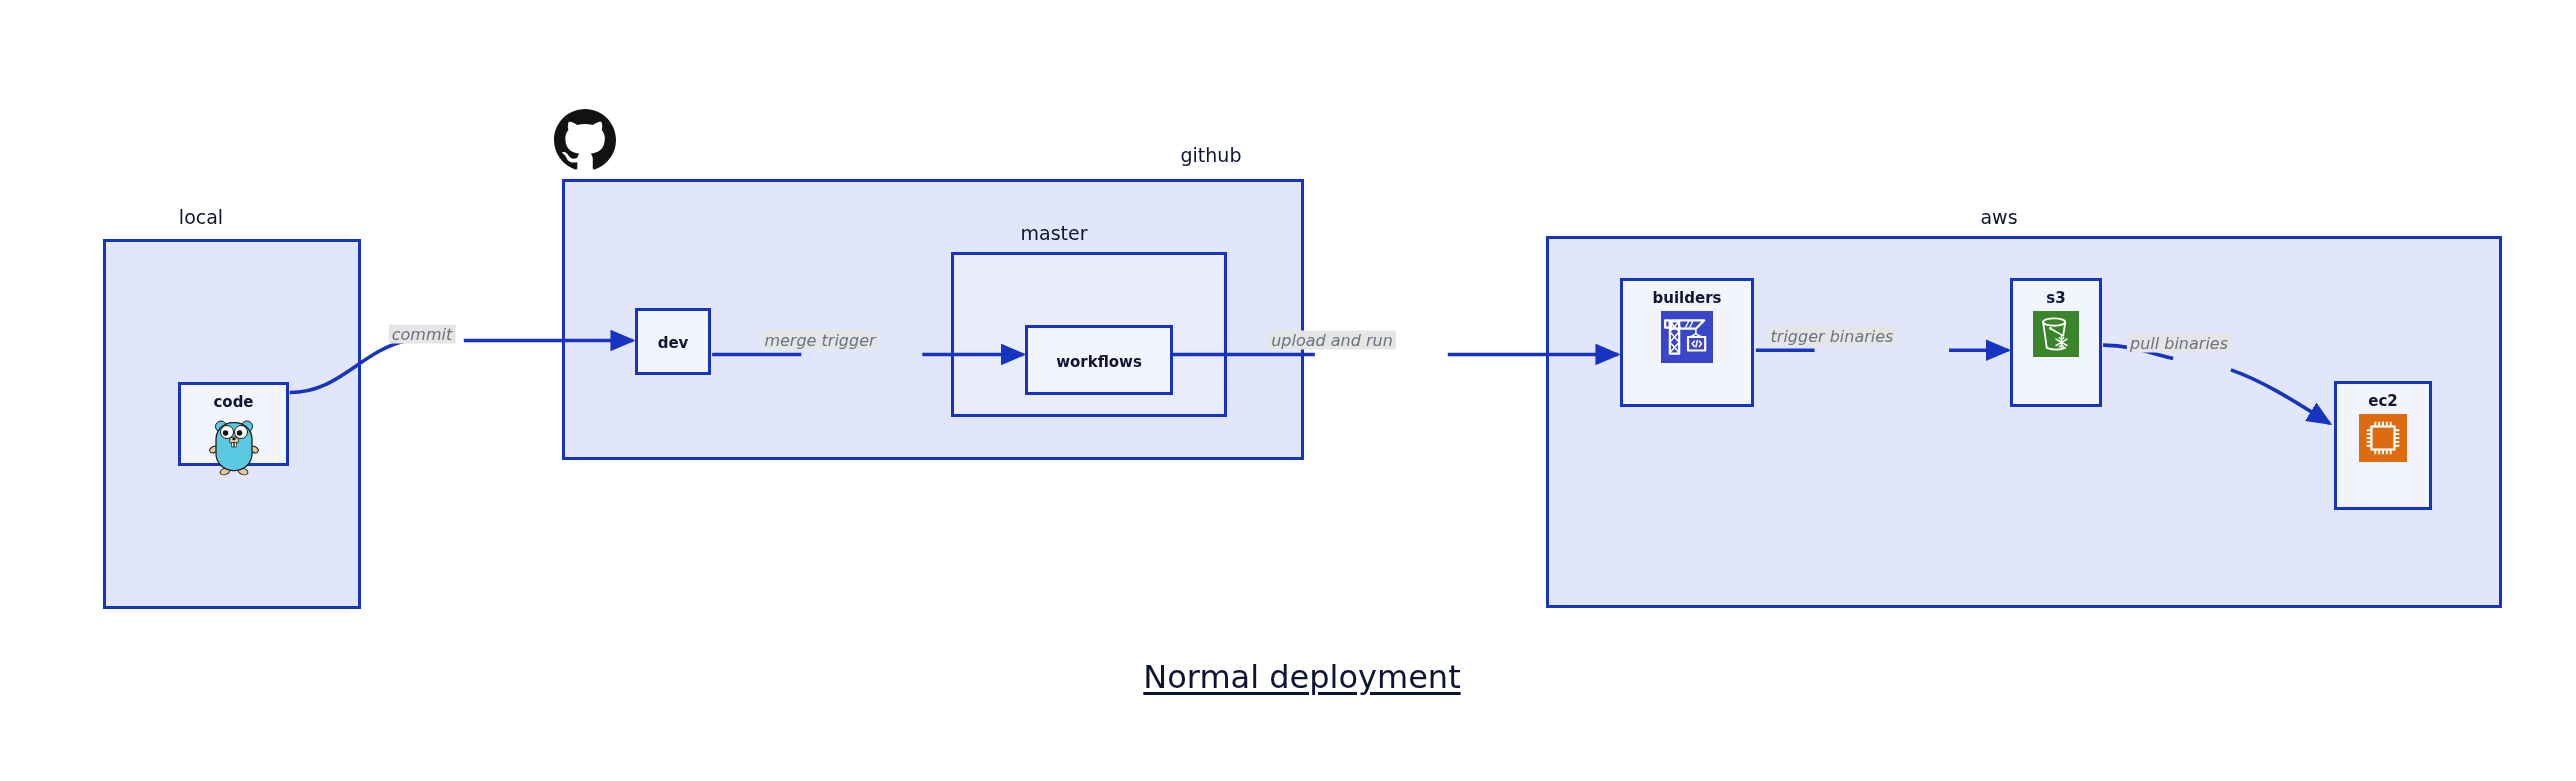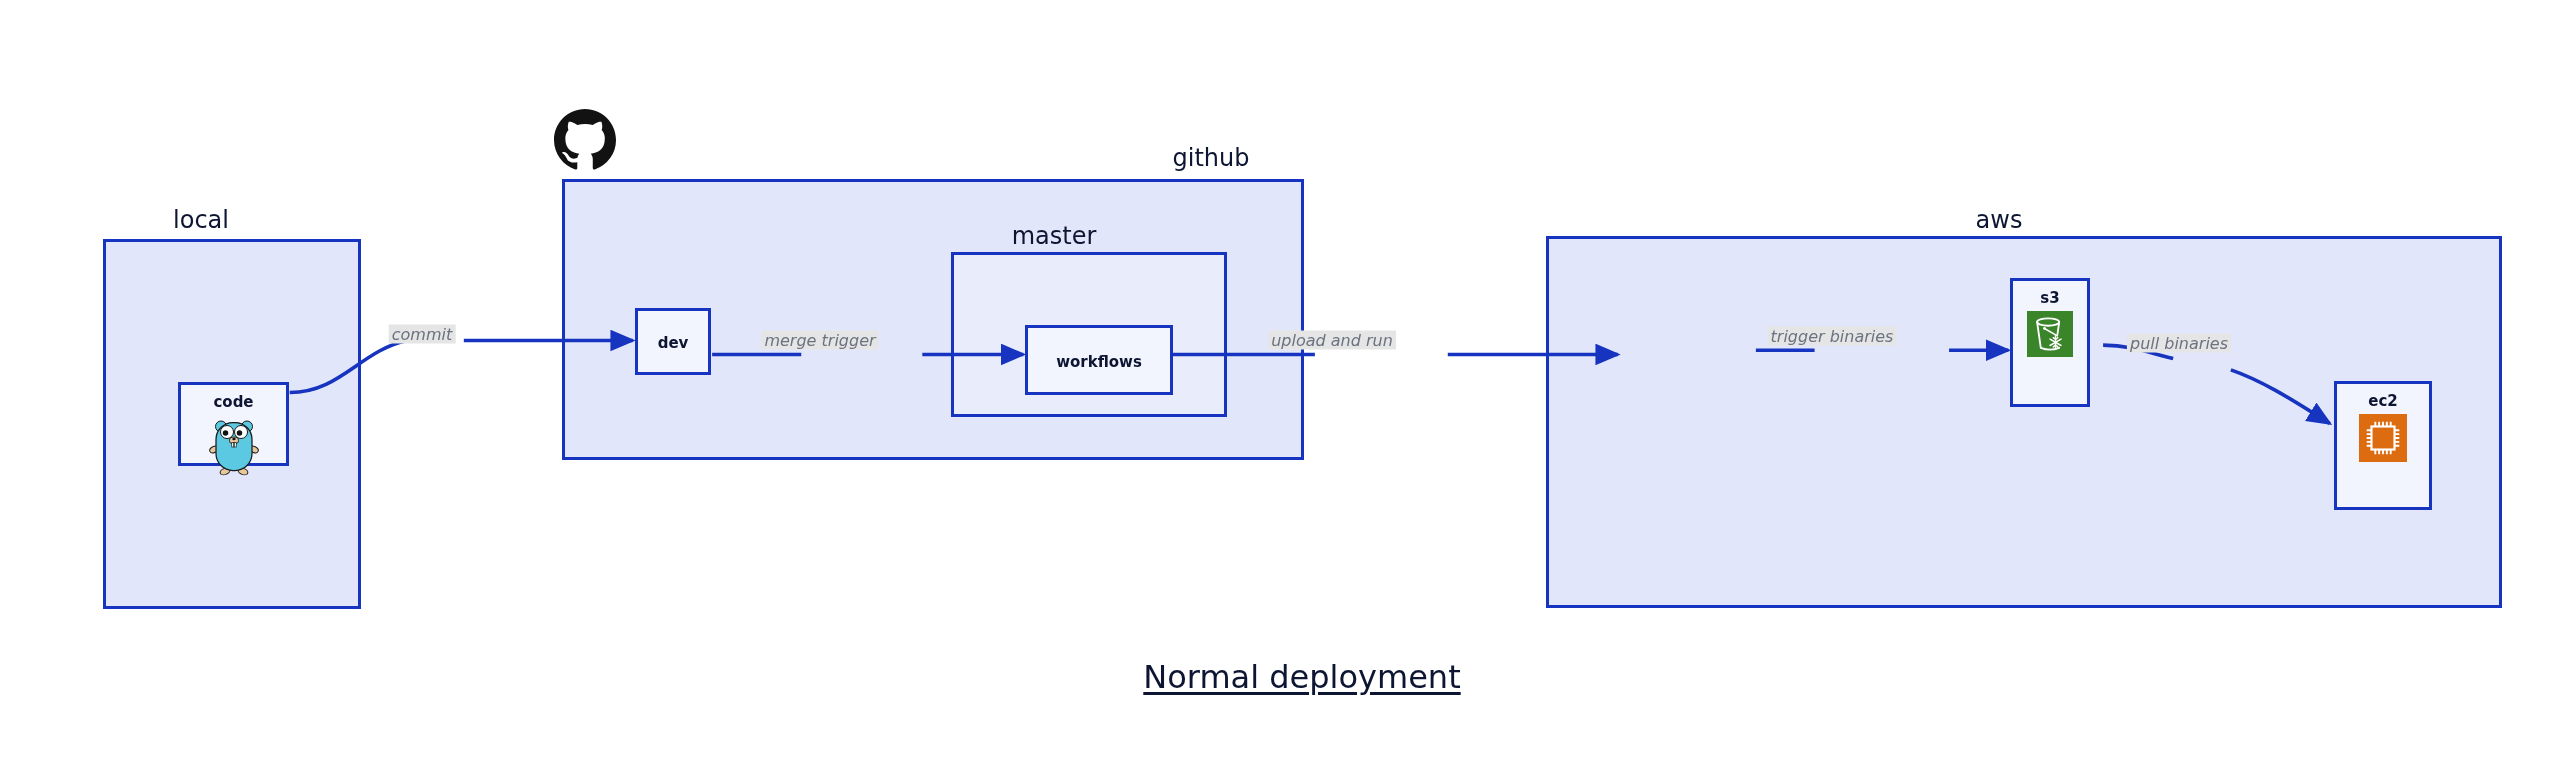"github" .group-label { font-size: 24px -> 19px }
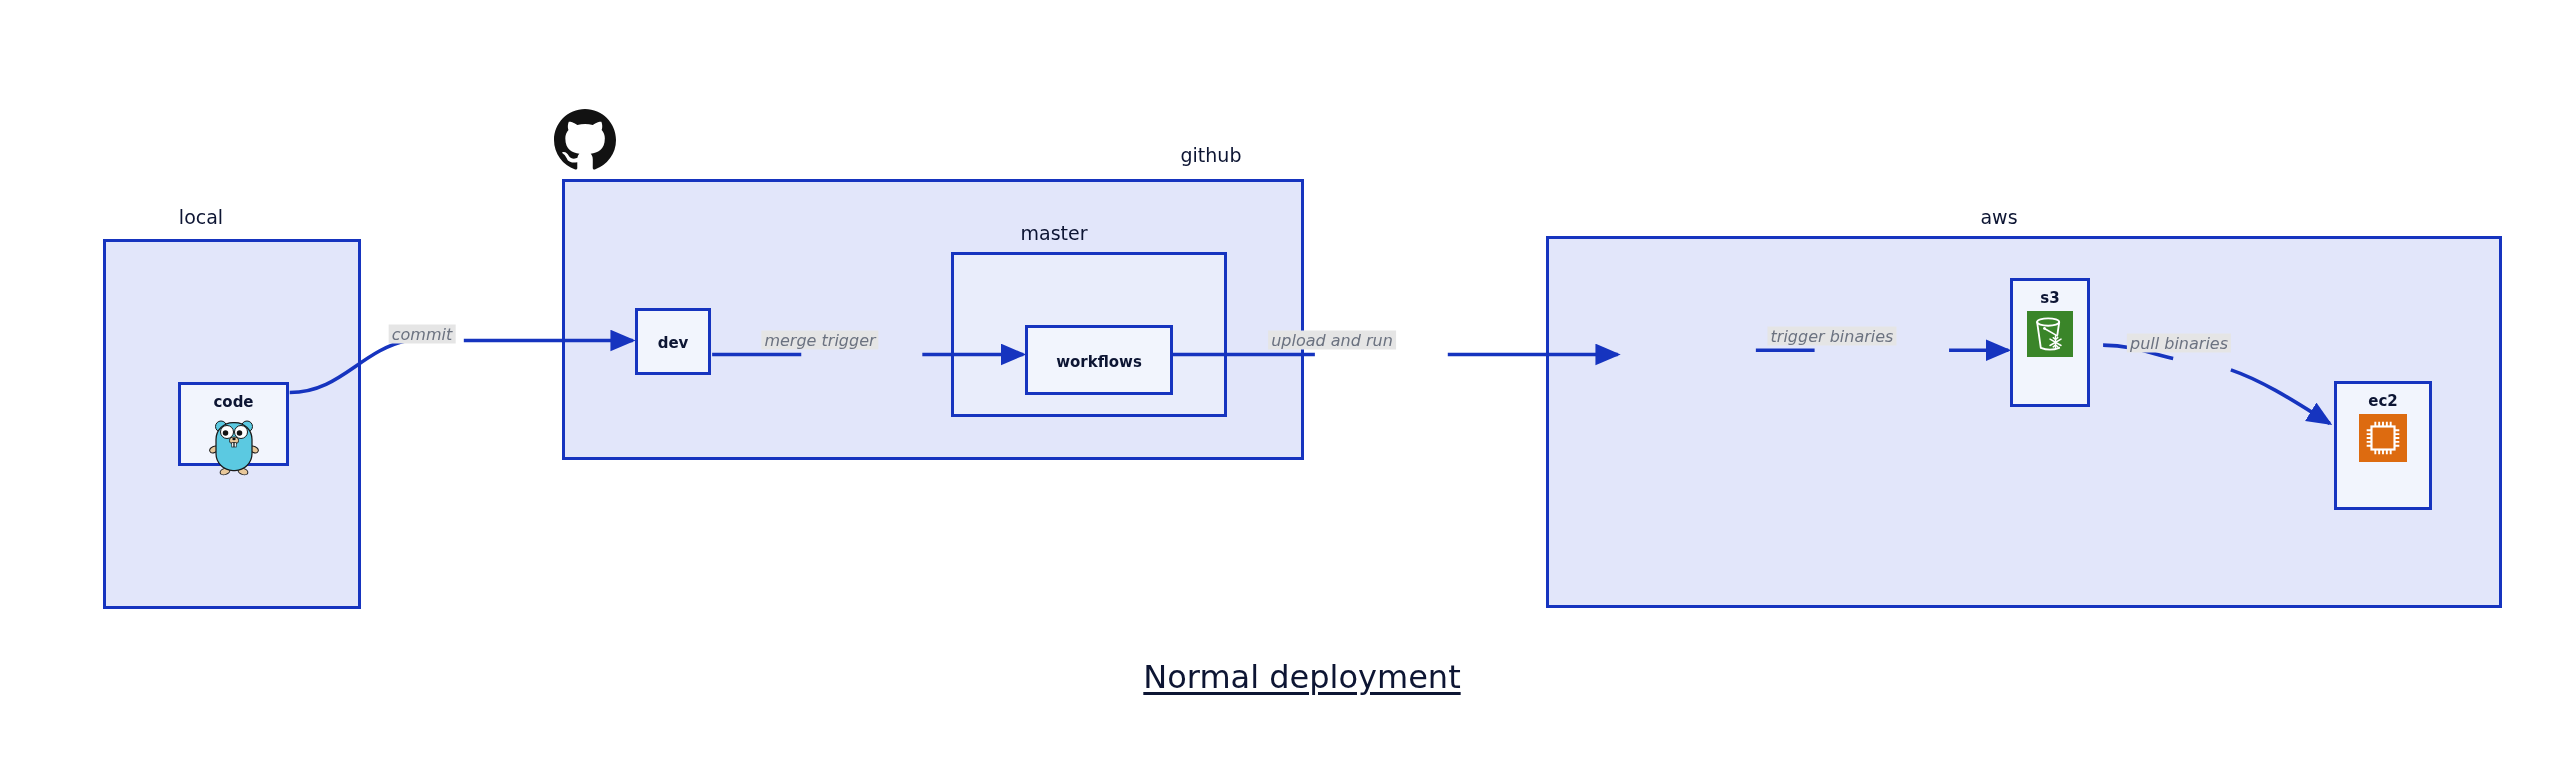"builders" div.node { html: none -> <div> <div>builders</div> <div> <svg> <rect></rect> <g> <rect></rect> <path></path> <rect></rect> <path></path> <path></path> <path></path> <rect></rect> <path></path> </g> </svg> </div> </div> }
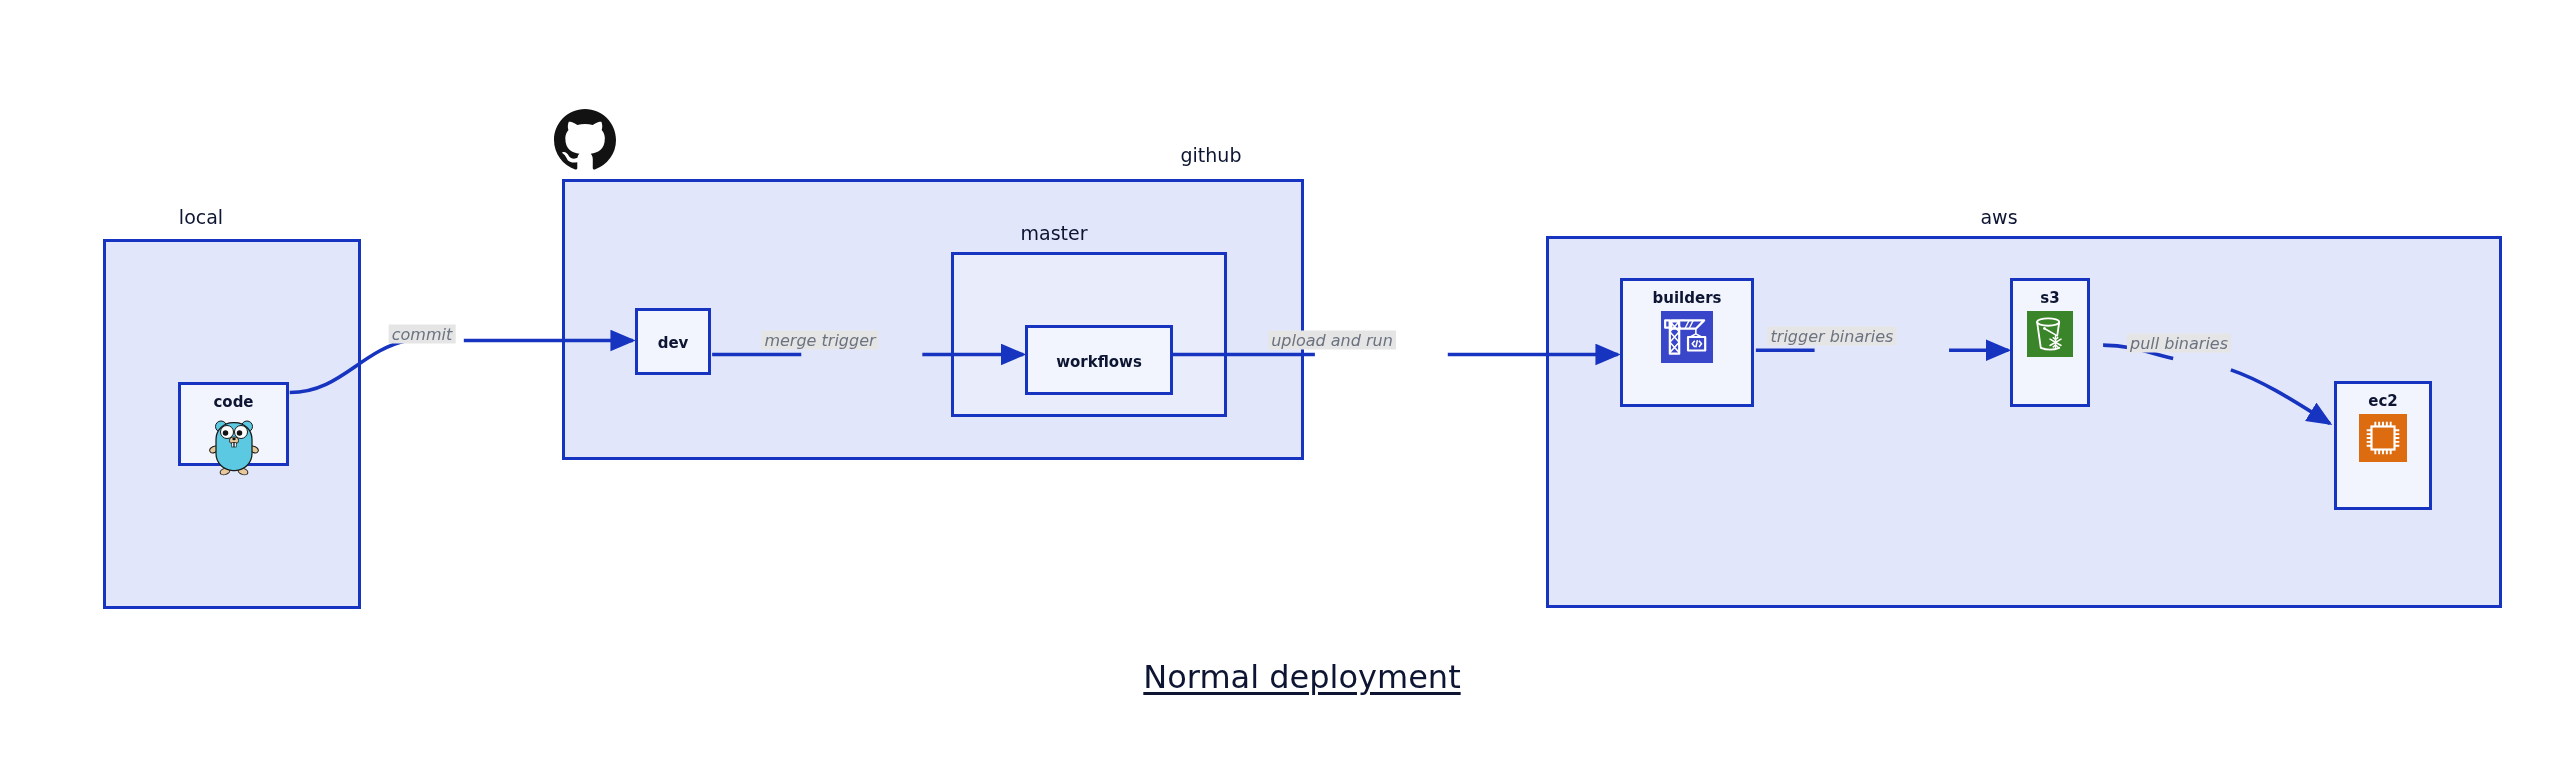"s3" div.node { width: 80px -> 92px }
